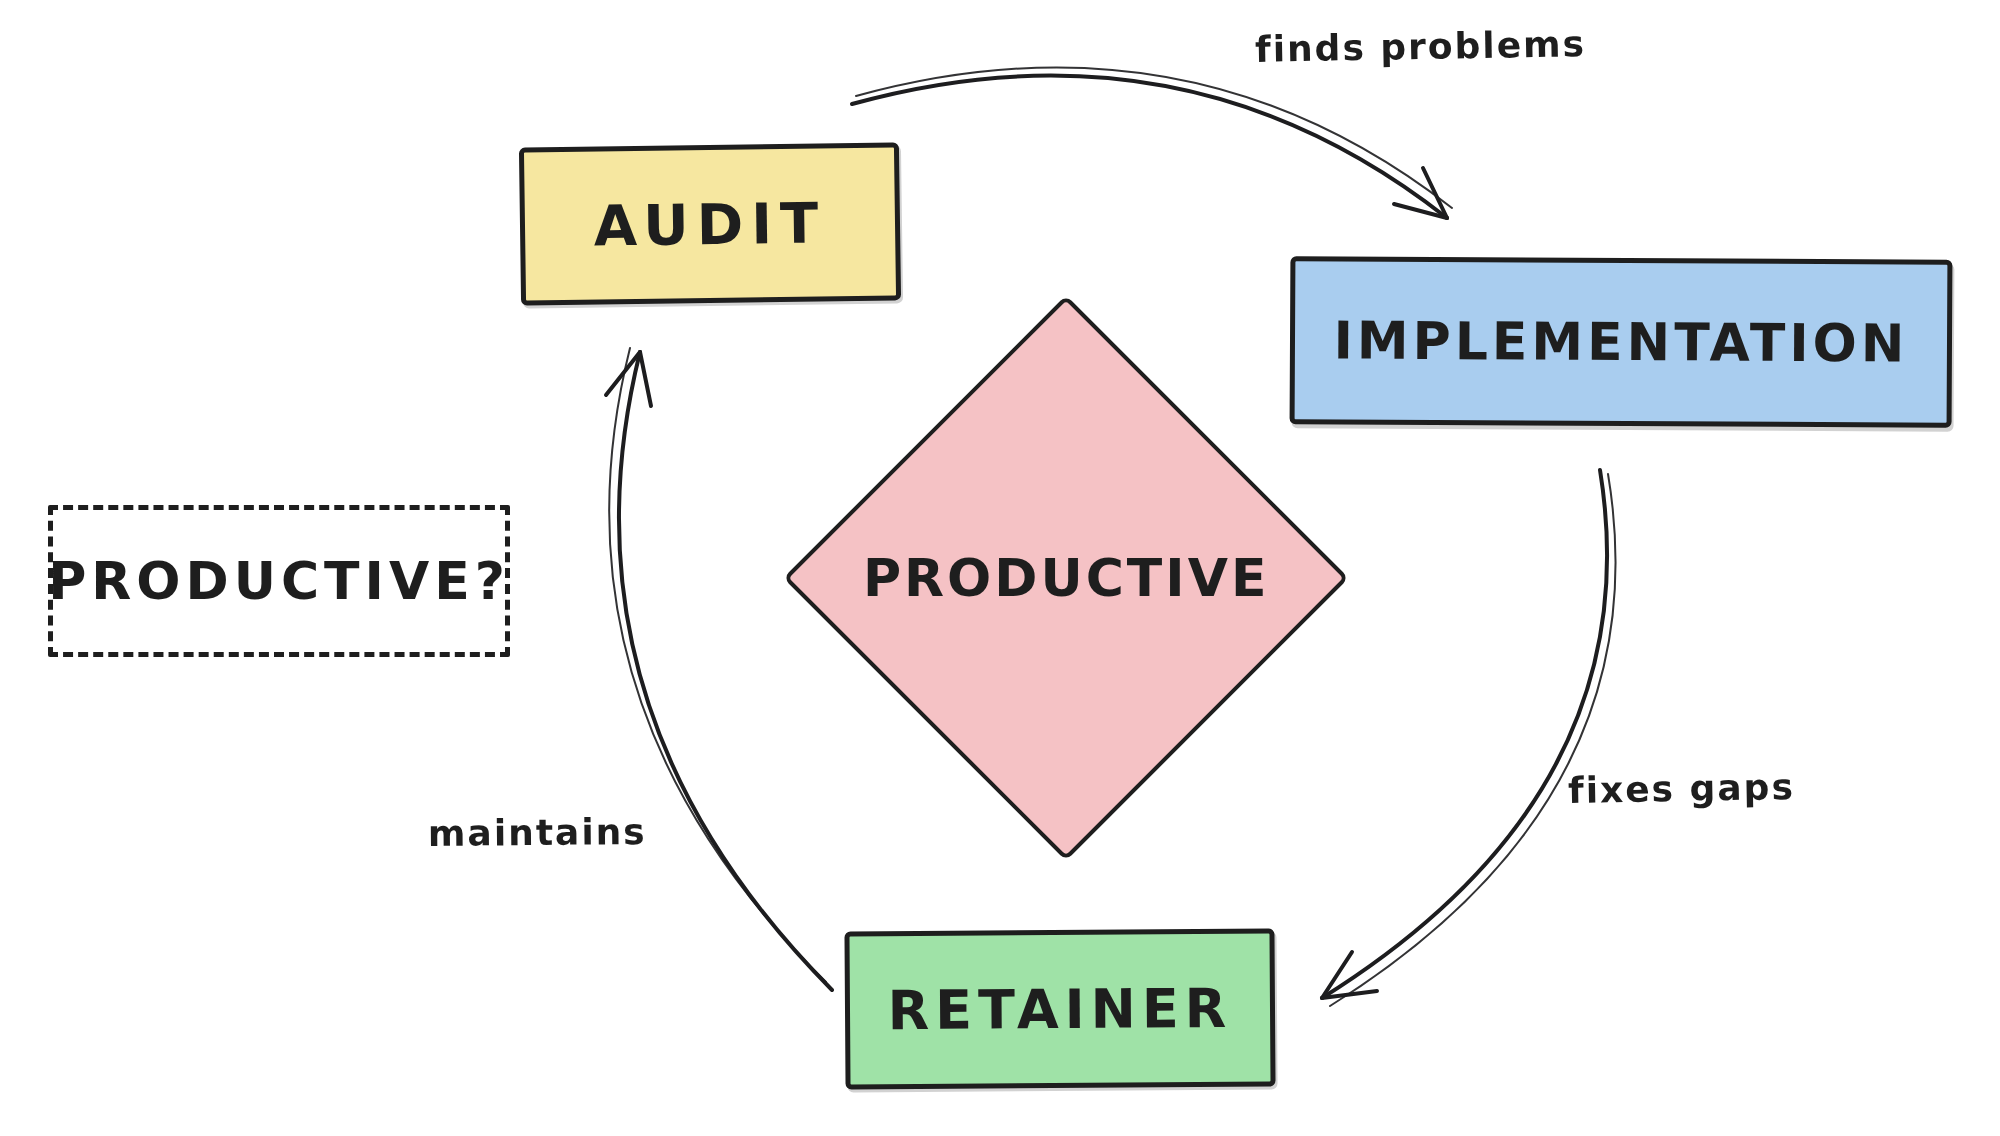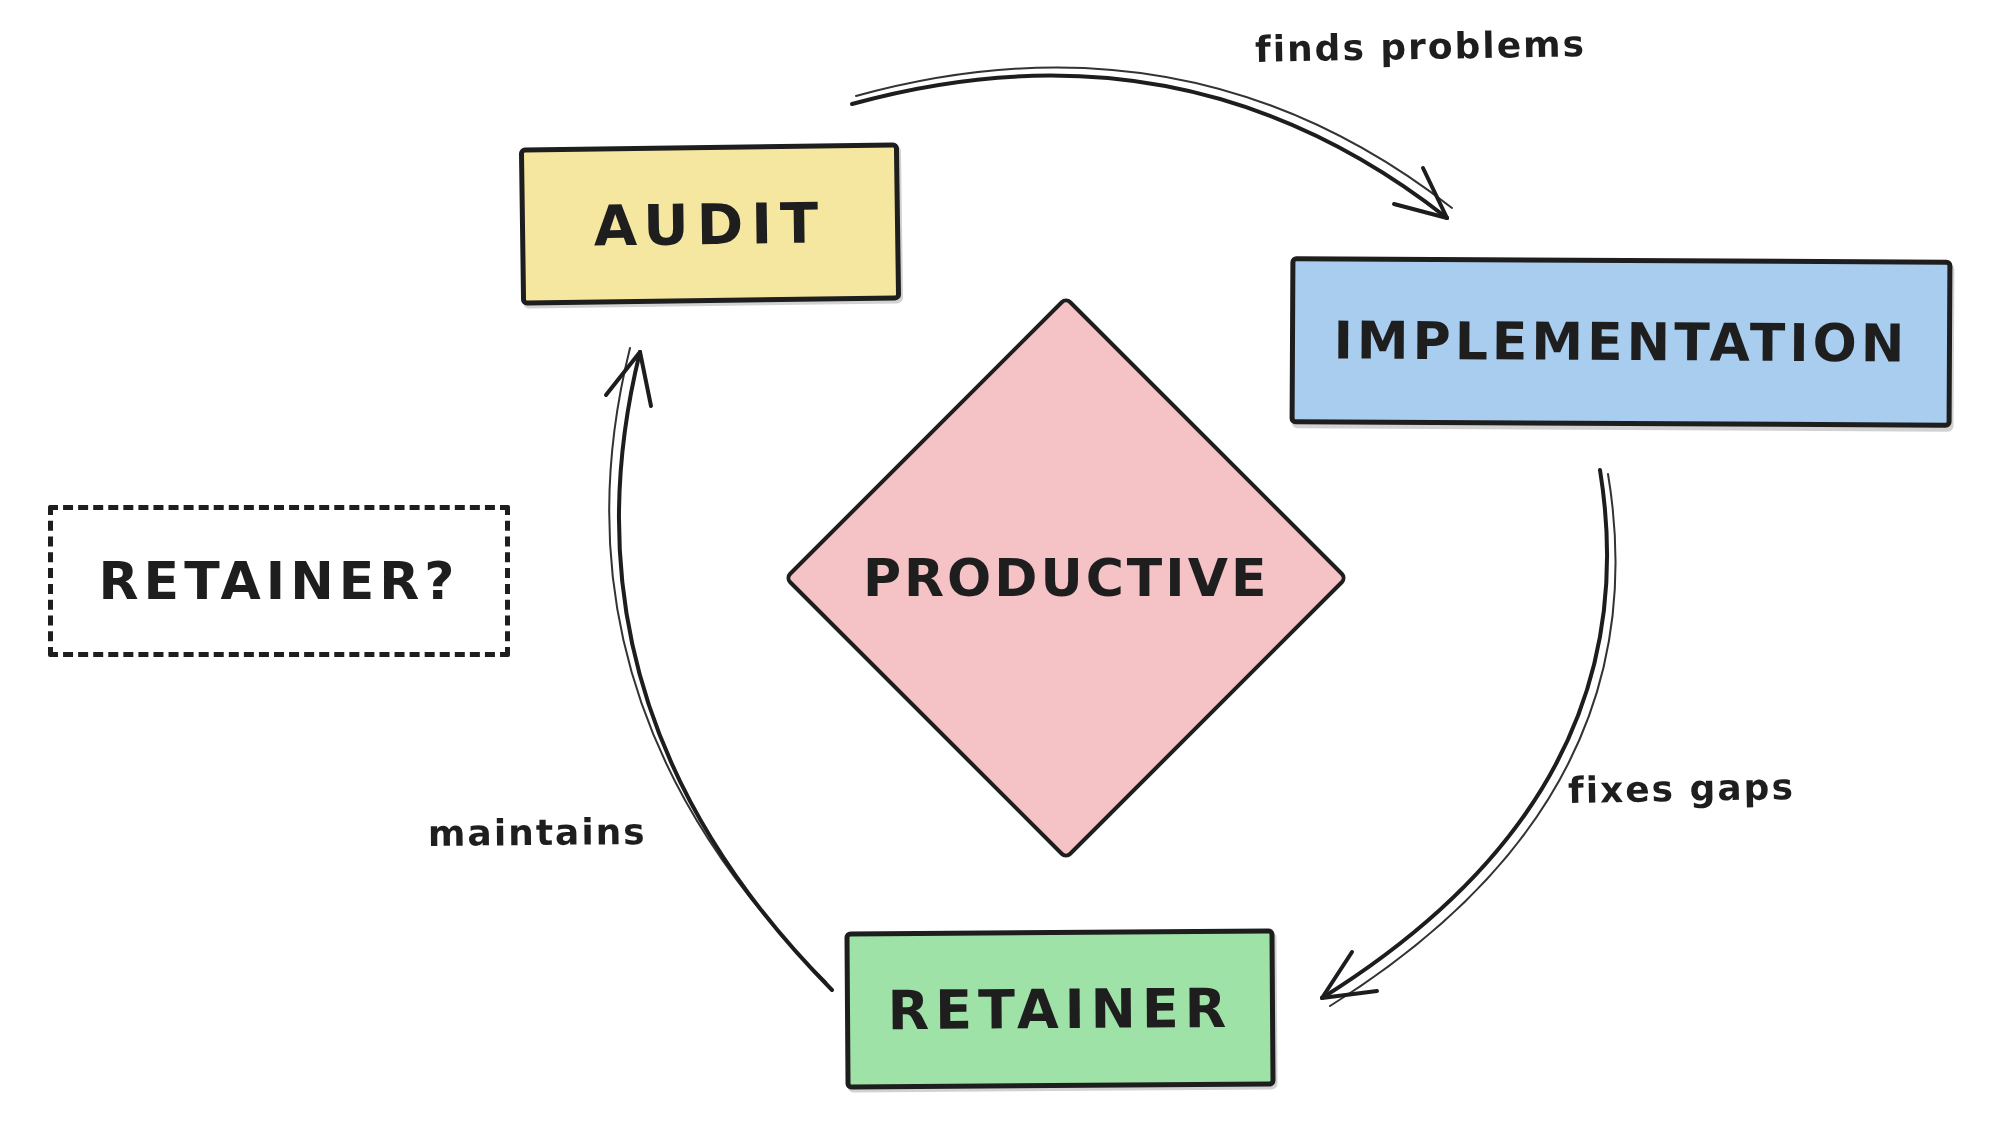"RETAINER?" span { text: RETAINER -> PRODUCTIVE }
